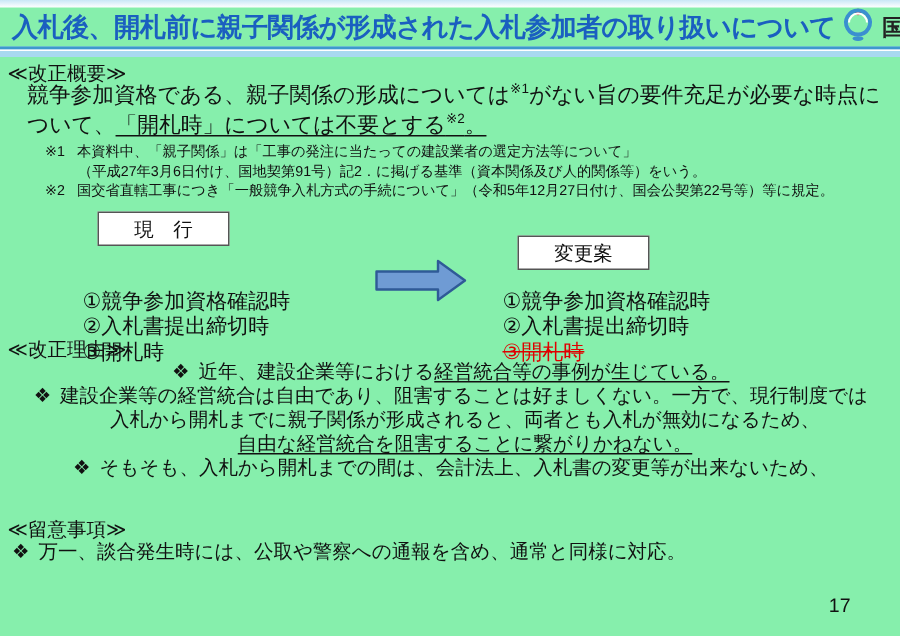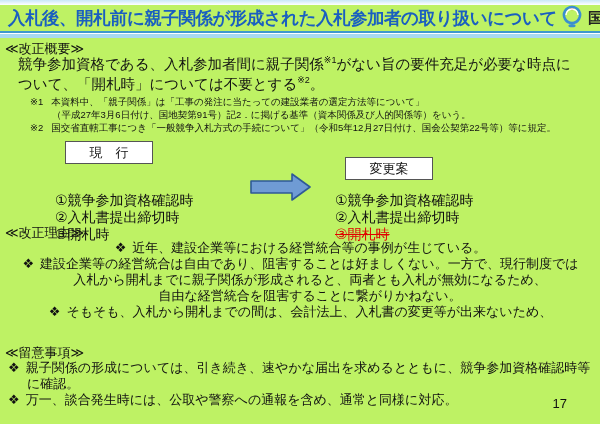"入札後、開札前に親子関係が形成された入札参加者の取り扱いについて" .slide { background: #bef264 -> #86efac }
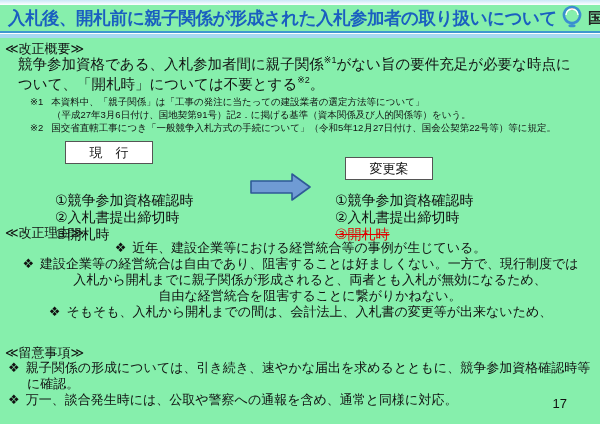"競争参加資格である、入札参加者間に親子関係" span { text: 入札参加者間に親子関係 -> 親子関係の形成については }
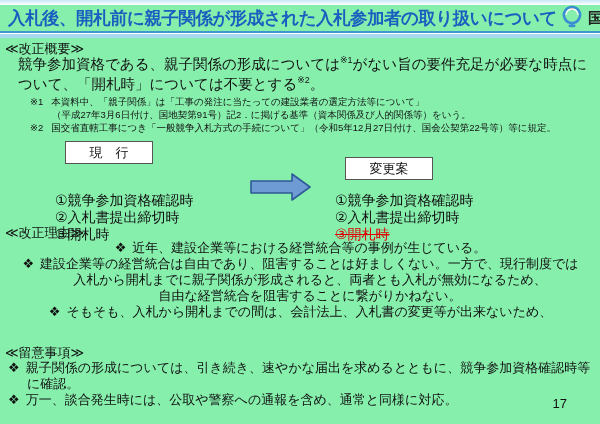"「開札時」については不要とする※2。" .u { text-decoration: none -> underline }
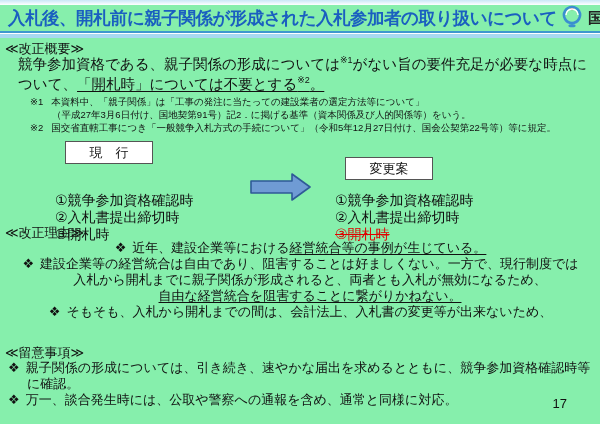"❖ 親子関係の形成については、引き続き、速やかな届出を求めるとともに、競争参加資格確認時等" div.bullet { html: <div> <span>❖</span><span>親子関係の形成については、引き続き、速やかな届出を求めるとともに、競争参加資格確認時等</span><br> <span>に確認。</span> </div> -> none }
